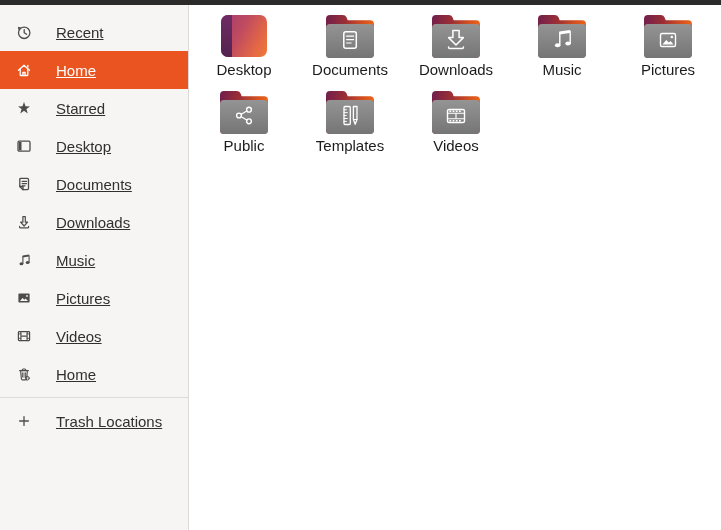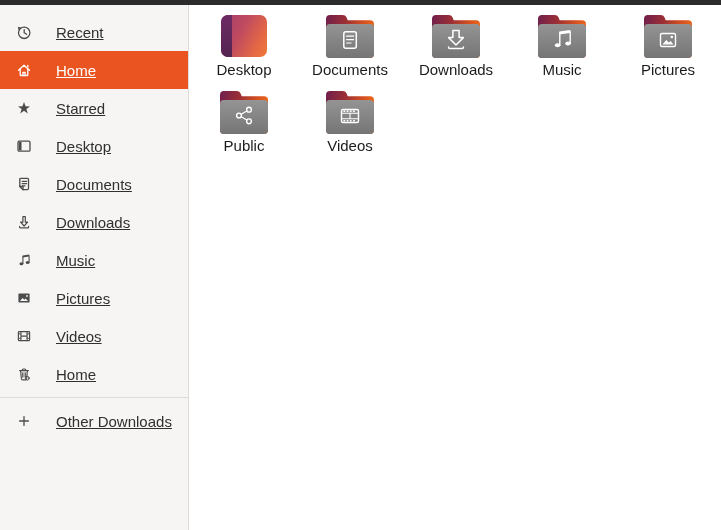"Templates" div.folder-item { html: none -> <div> <div> <svg> <path></path> <rect></rect> <g> <rect></rect> <path></path> <path></path> <path></path> </g> </svg> </div> <div>Templates</div> </div> }
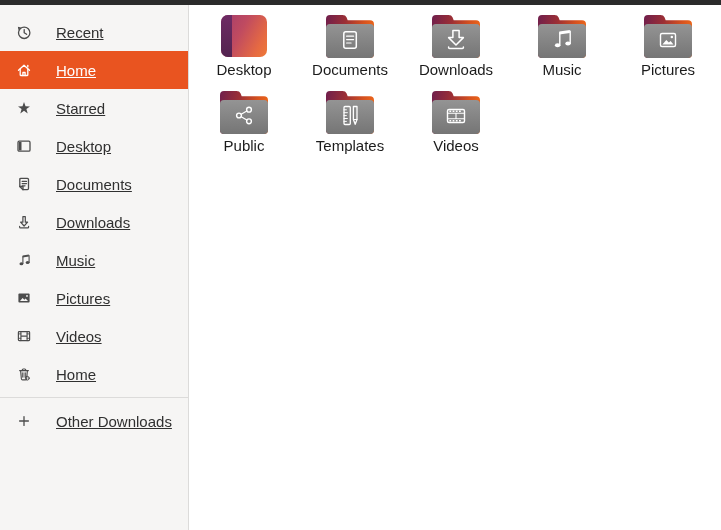"Other Downloads" span { text: Other Downloads -> Trash Locations }
